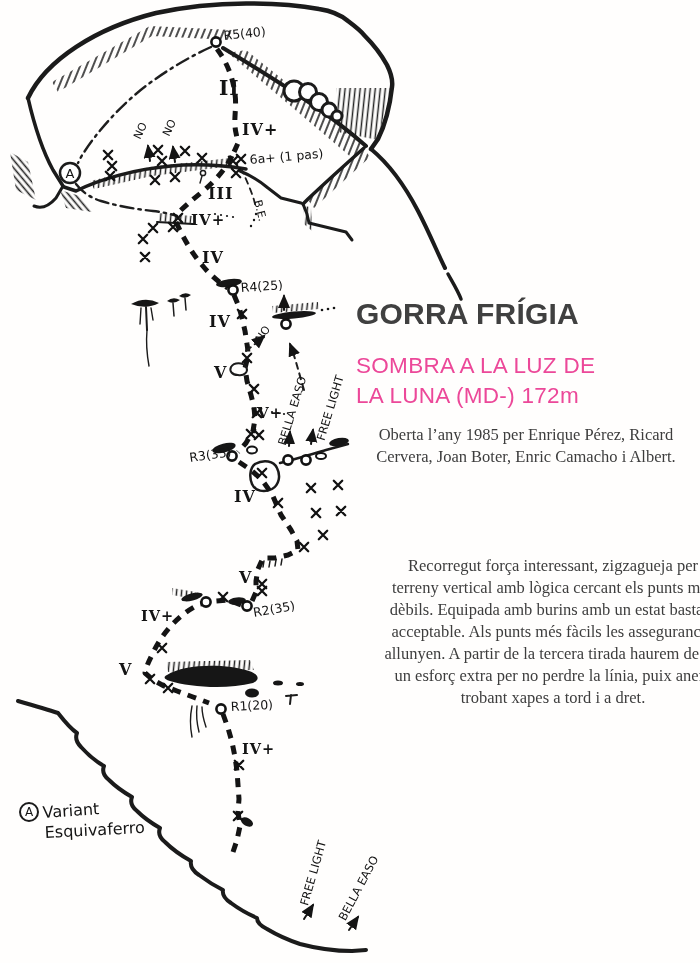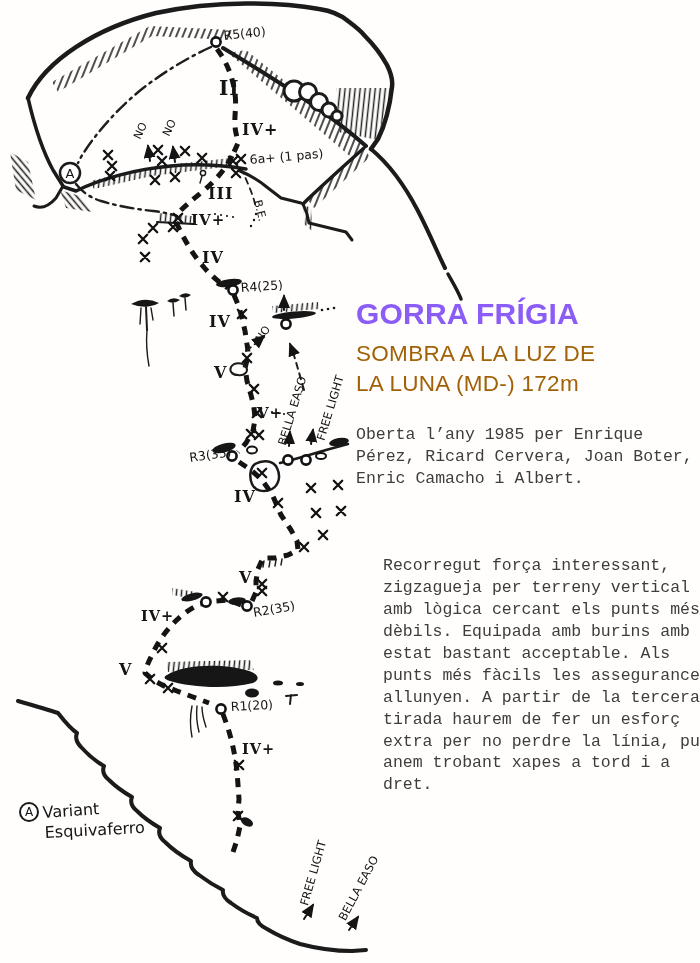"GORRA FRÍGIA" .title { color: #8b5cf6 -> #404040 }
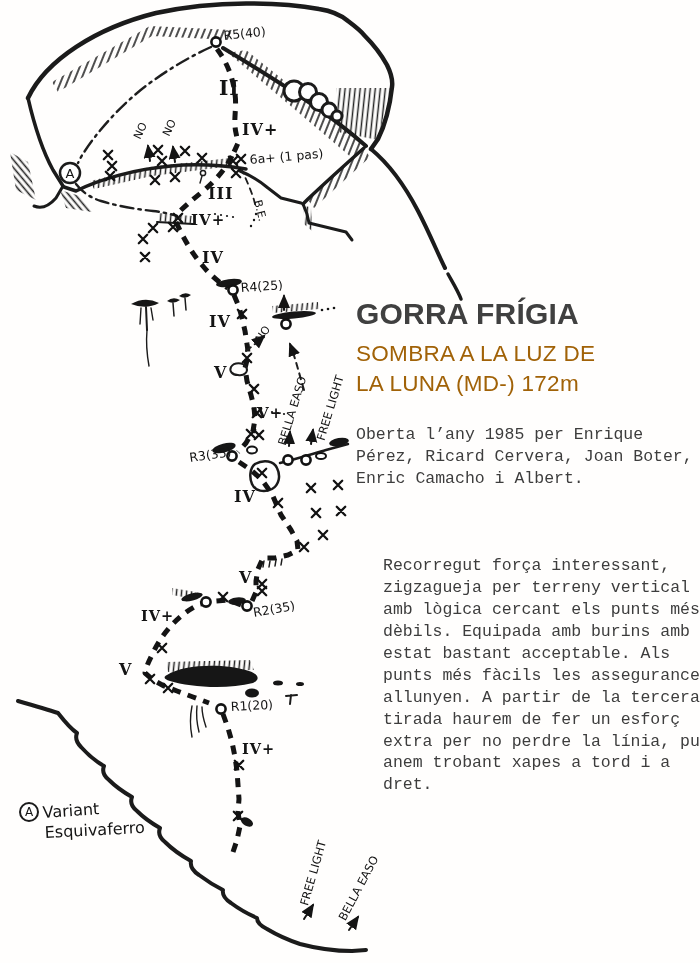"SOMBRA A LA LUZ DE" .subtitle { color: #a16207 -> #ec4899; top: 339px -> 351px }
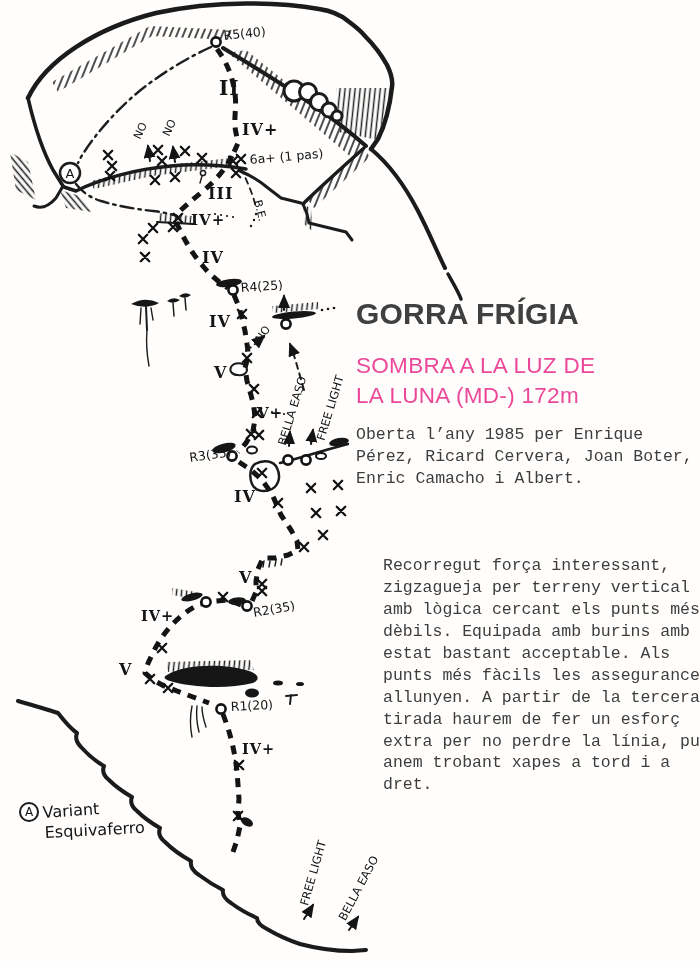"Oberta l’any 1985 per Enrique" .para { font-family: Liberation Mono, monospace -> Liberation Serif, serif; text-align: none -> center }
